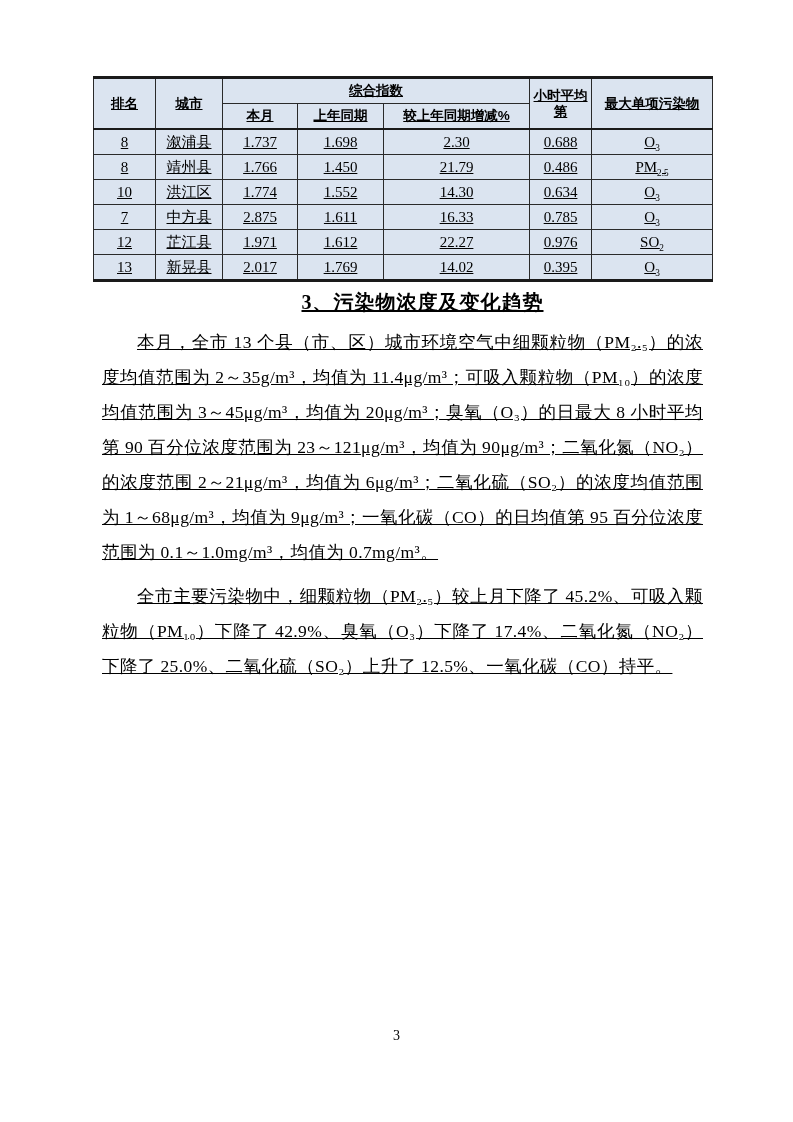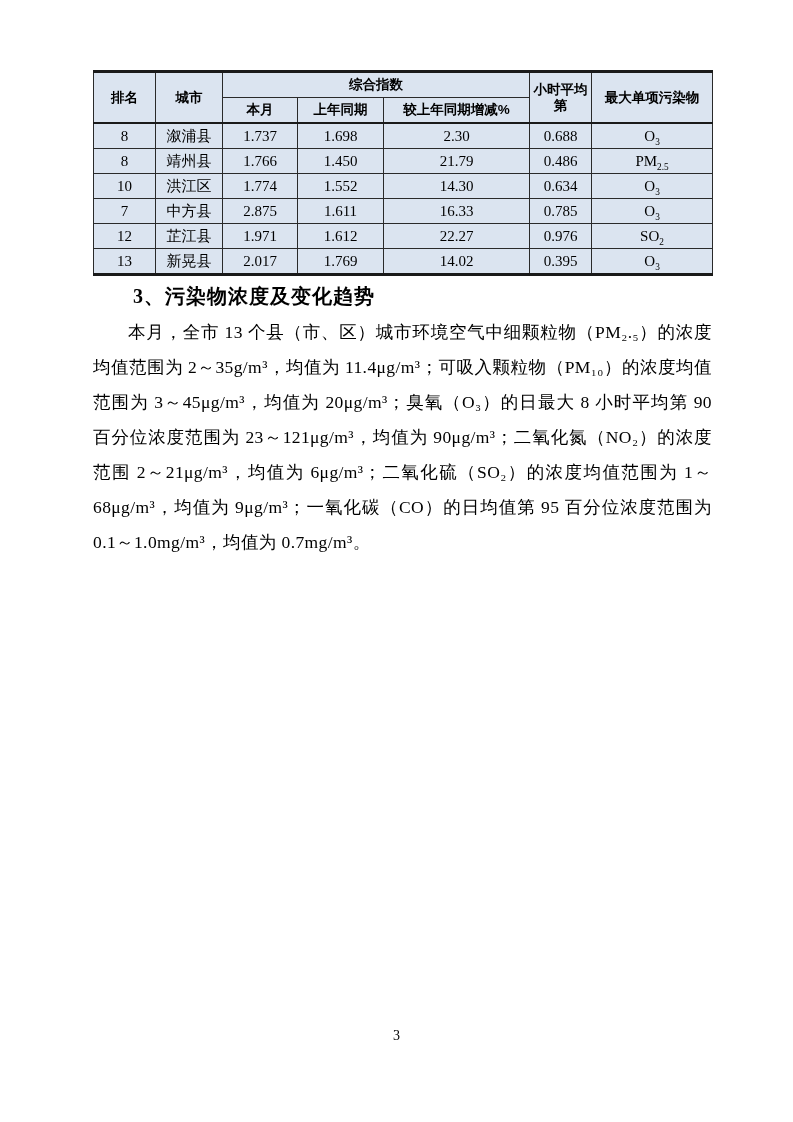"排名" .content { text-decoration: none -> underline; top: 70px -> 76px }
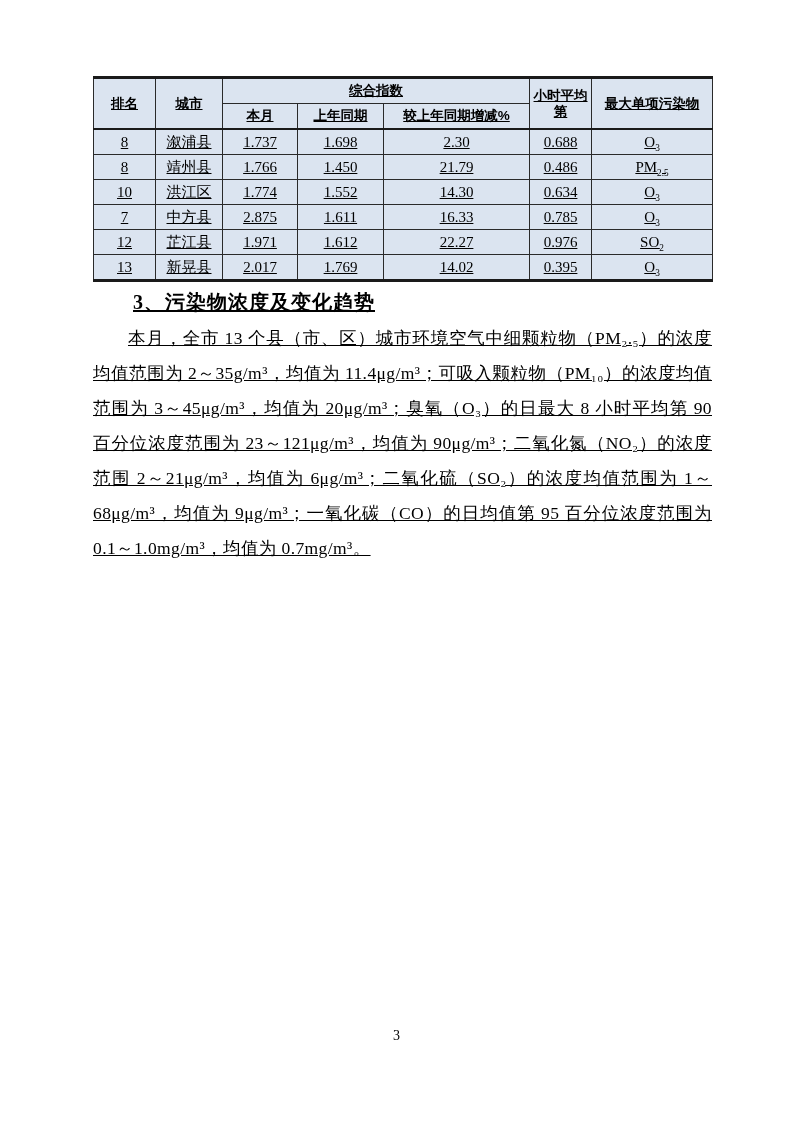"3、污染物浓度及变化趋势" .heading { text-align: none -> center }
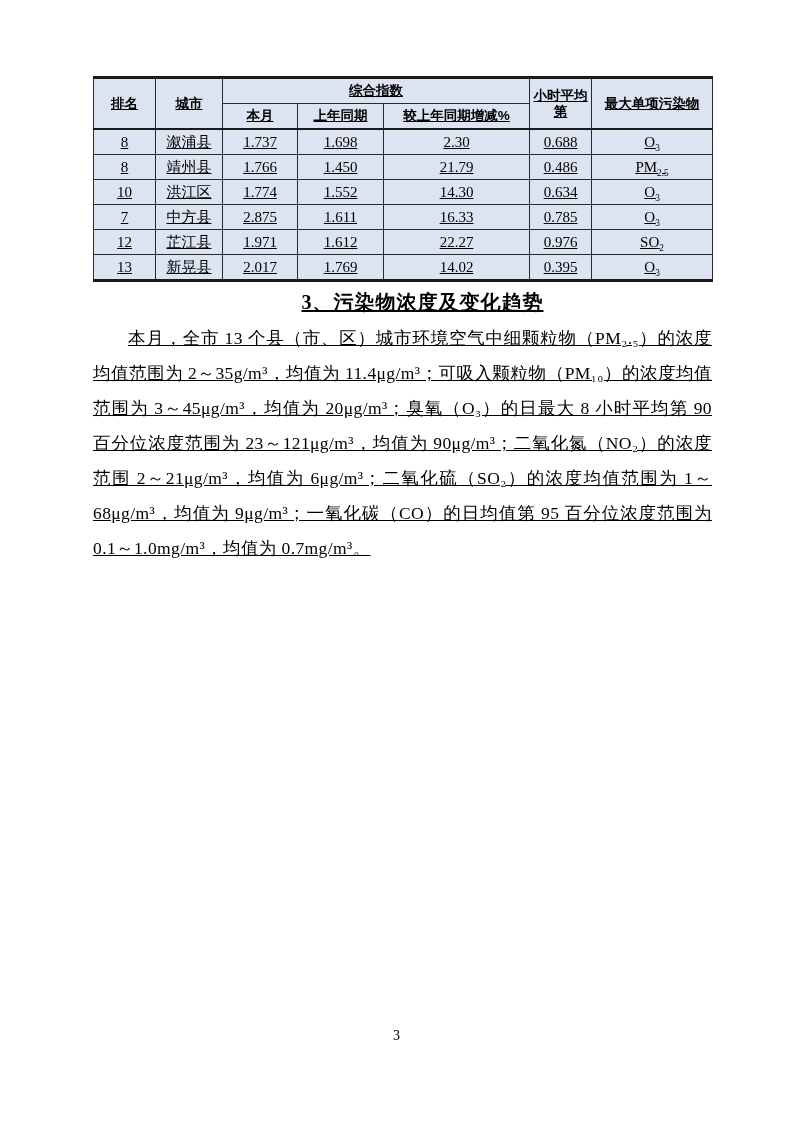"本月，全市 13" .para { margin: 0 -> 9px }
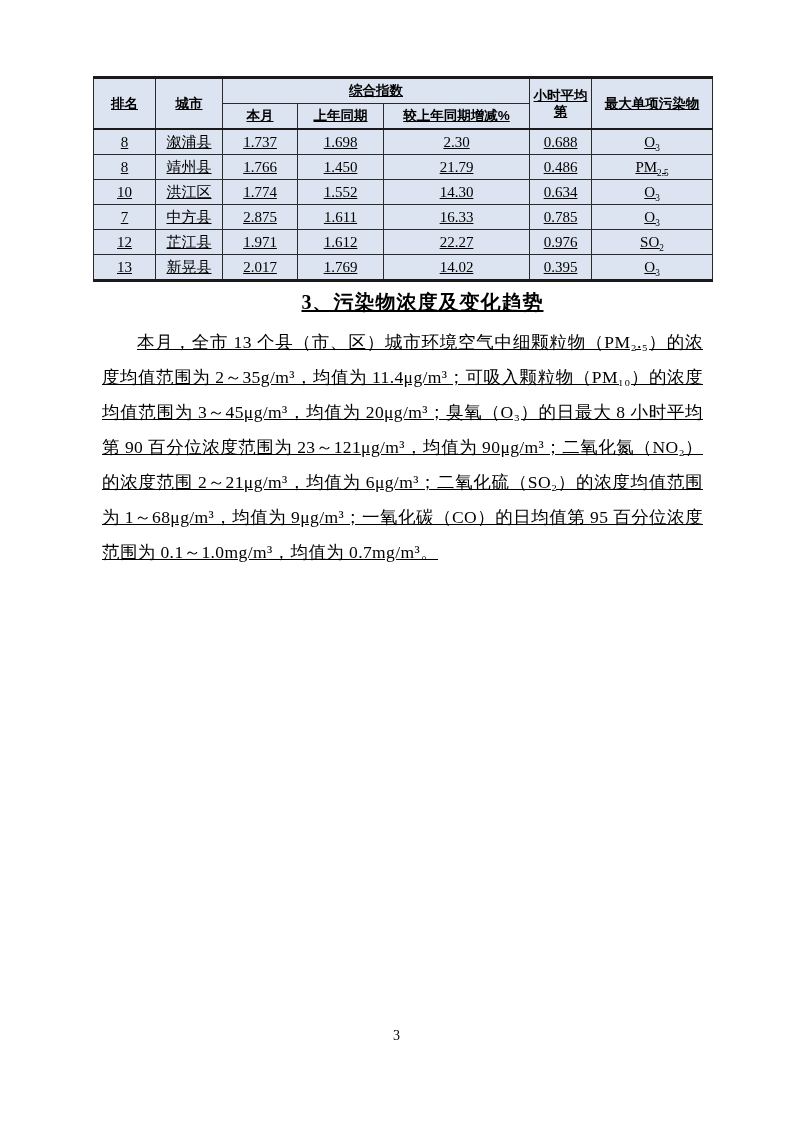"全市主要污染物中，细颗粒物（PM₂.₅）较上月下降了" p.para { html: none -> <p>全市主要污染物中，细颗粒物（PM₂.₅）较上月下降了 45.2%、可吸入颗粒物（PM₁₀）下降了 42.9%、臭氧（O₃）下降了 17.4%、二氧化氮（NO₂）下降了 25.0%、二氧化硫（SO₂）上升了 12.5%、一氧化碳（CO）持平。</p> }
